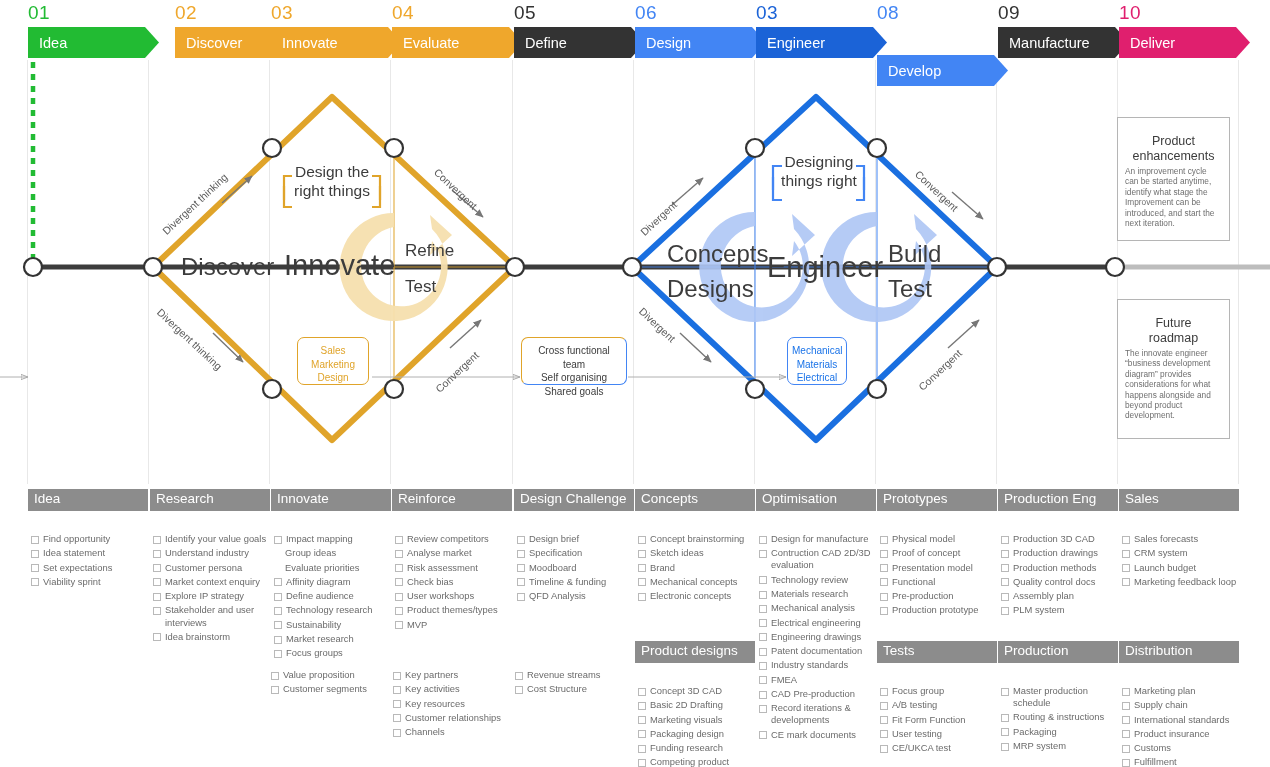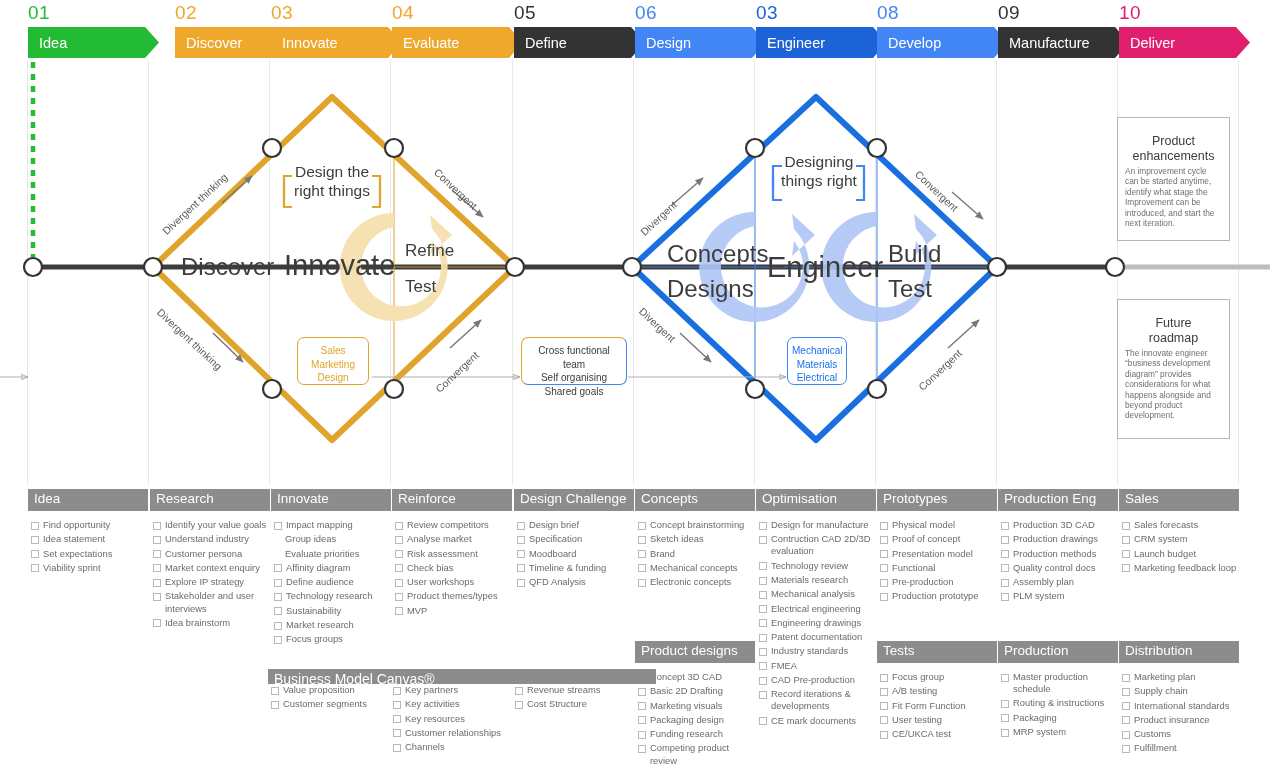"Develop" div.arrow { margin-top: none -> 28px }
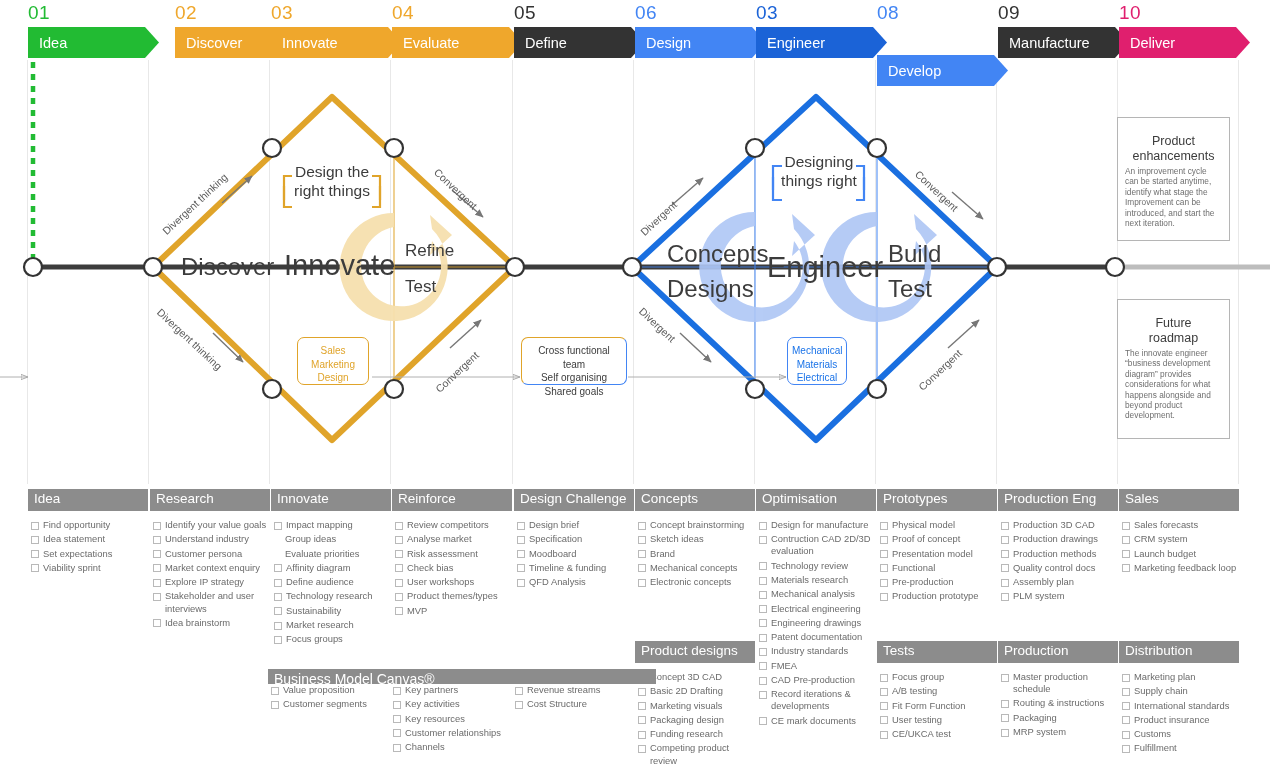"Find opportunity" .col-body { padding-top: 8px -> 22px }
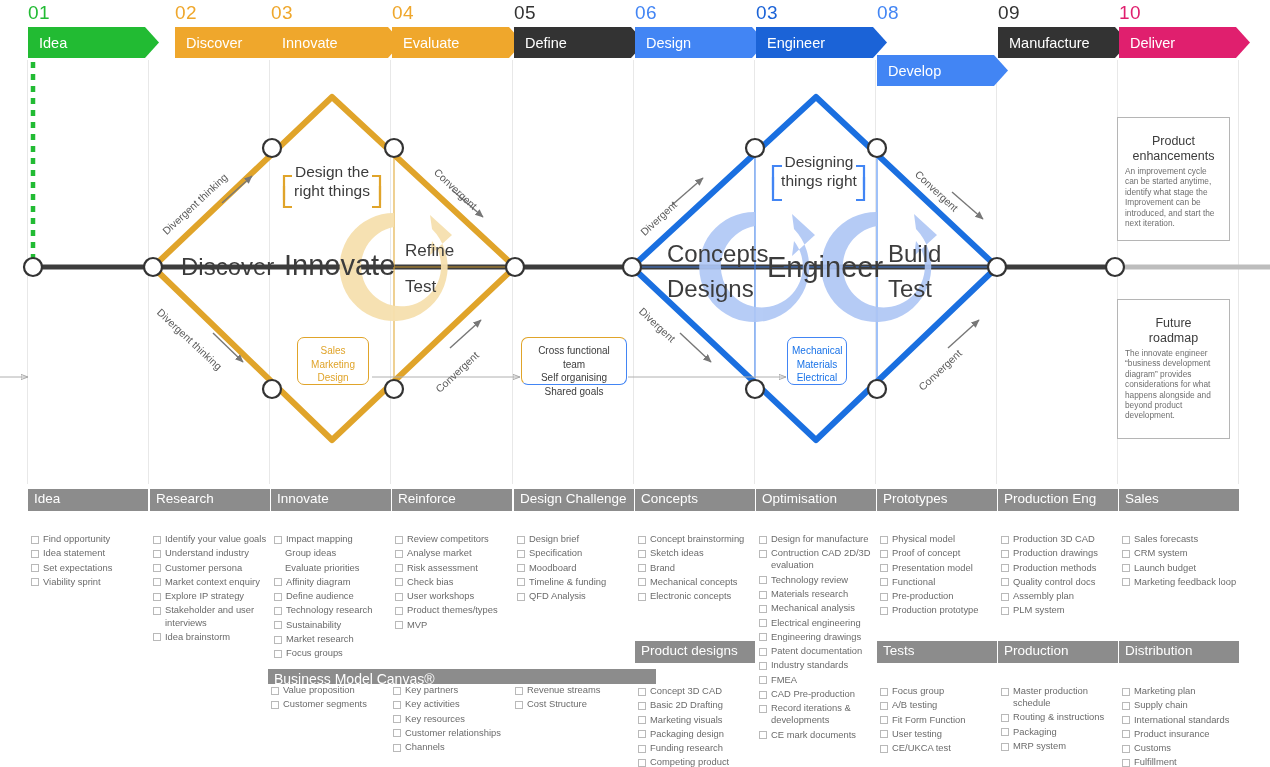"Business Model Canvas®" div.col-head { html: <div>Business Model Canvas®</div> -> none }
